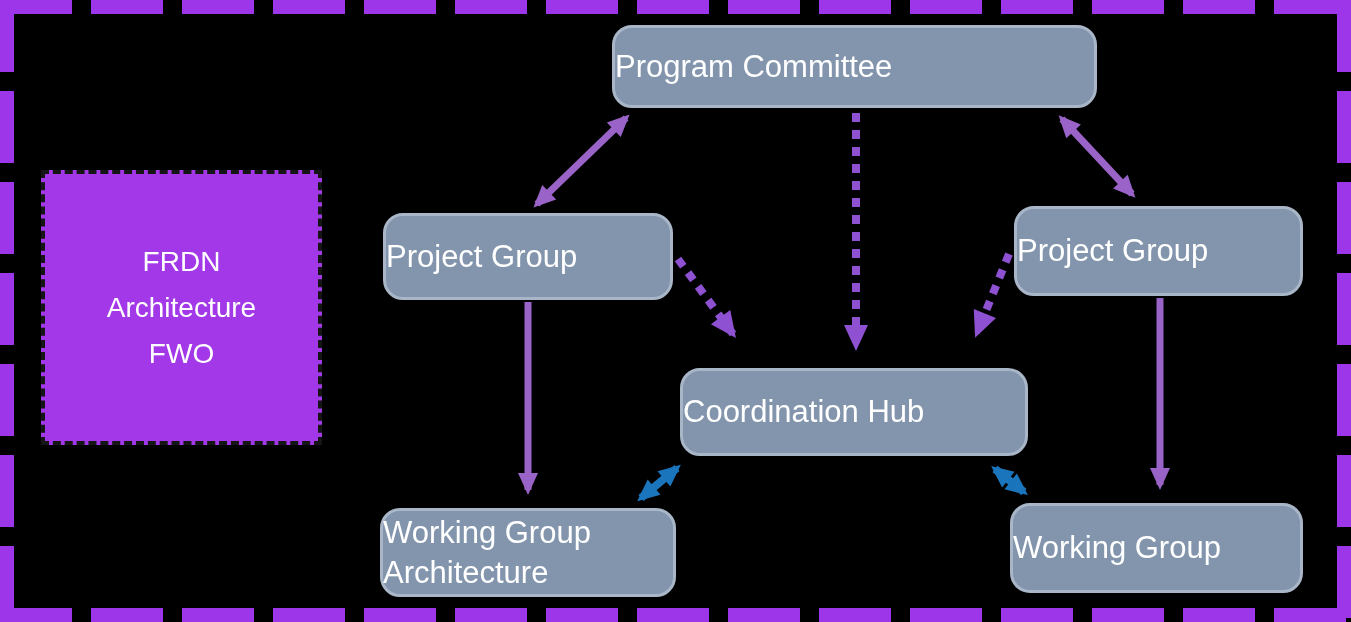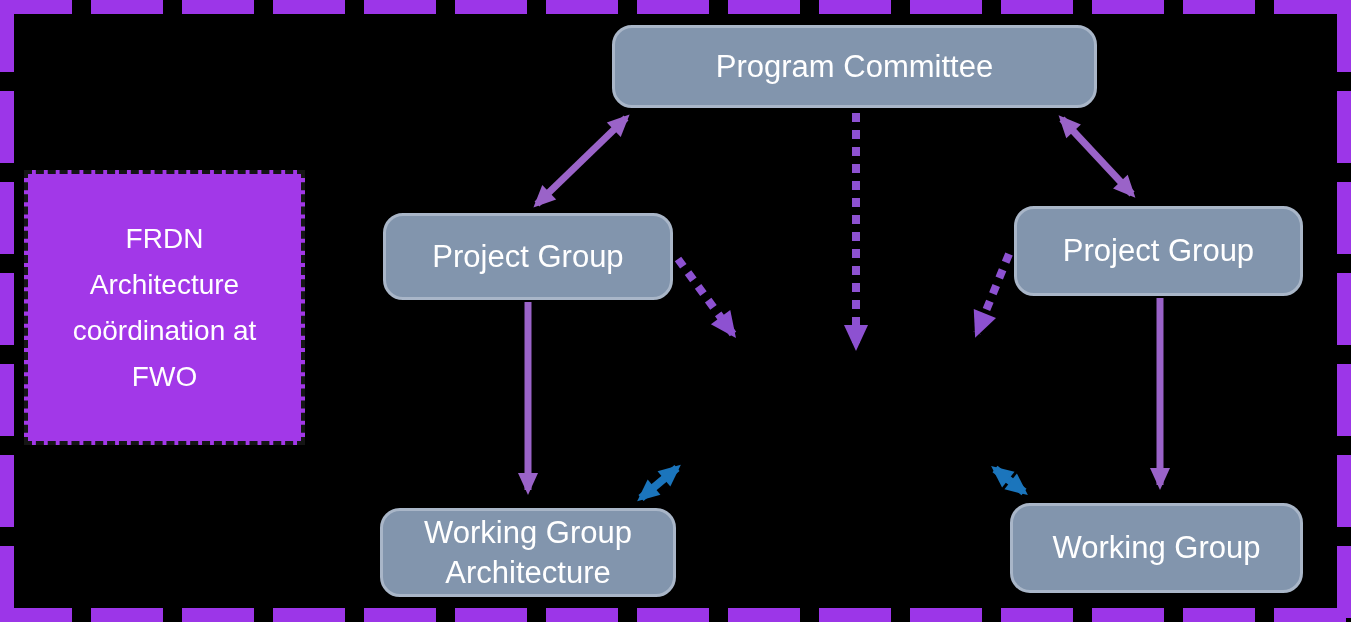"Program Committee" .node { align-items: center -> flex-start }
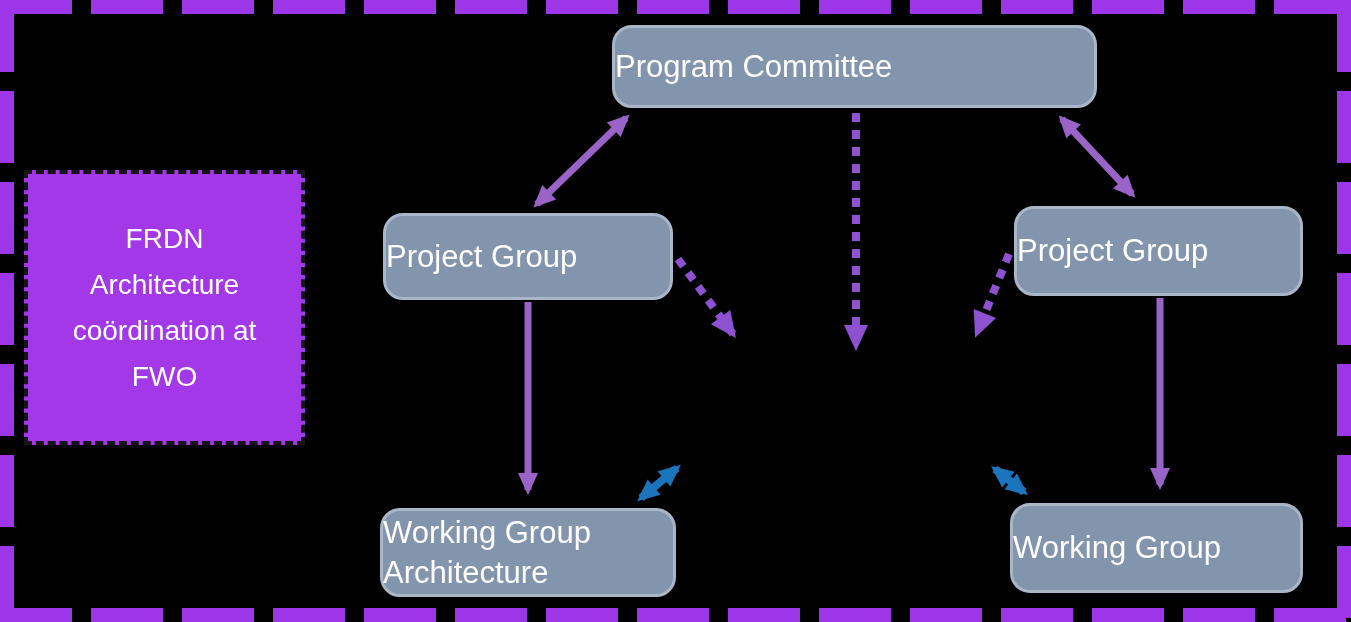"FRDN" .note { left: 24px -> 41px }
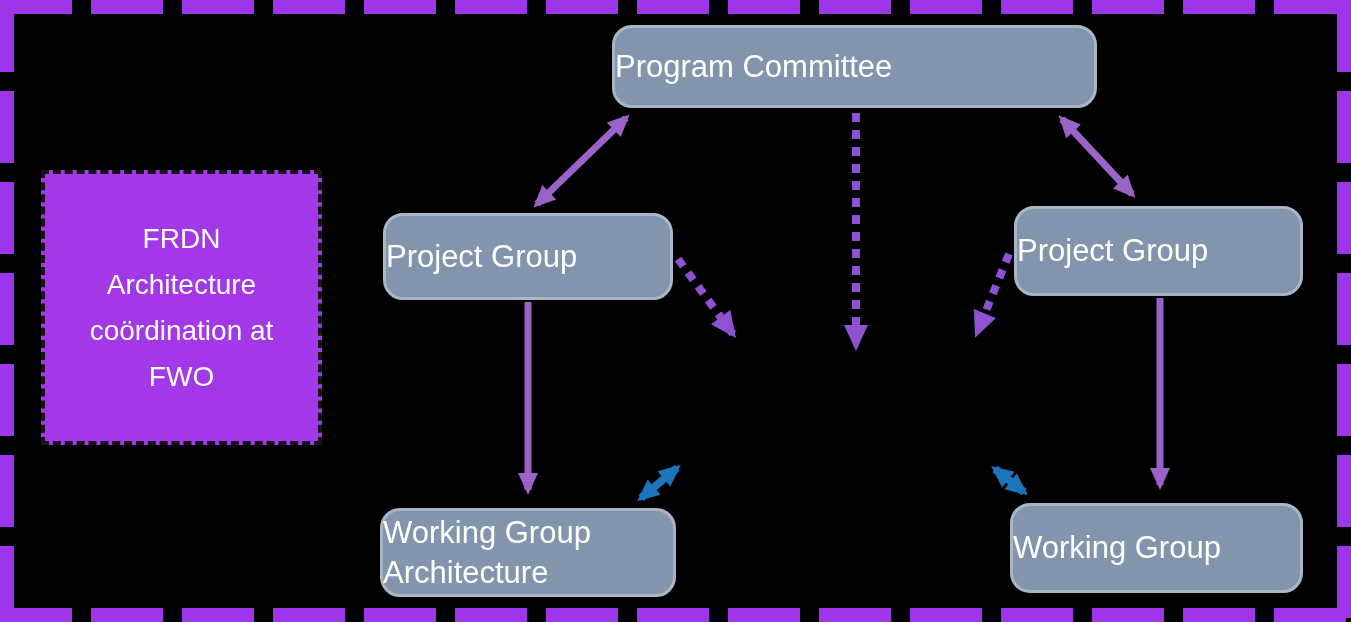"coördination at" div { html: <div>coördination at</div> -> none }
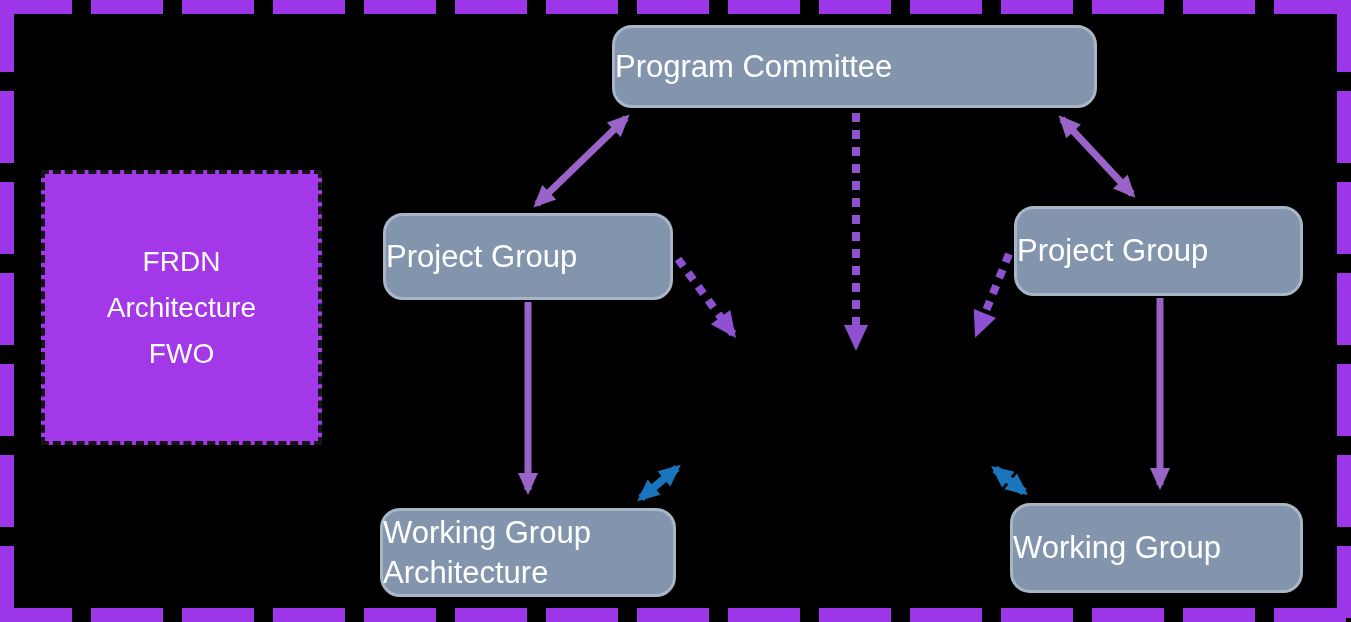"Coordination Hub" div.node { html: none -> <div> <div>Coordination Hub</div> </div> }
